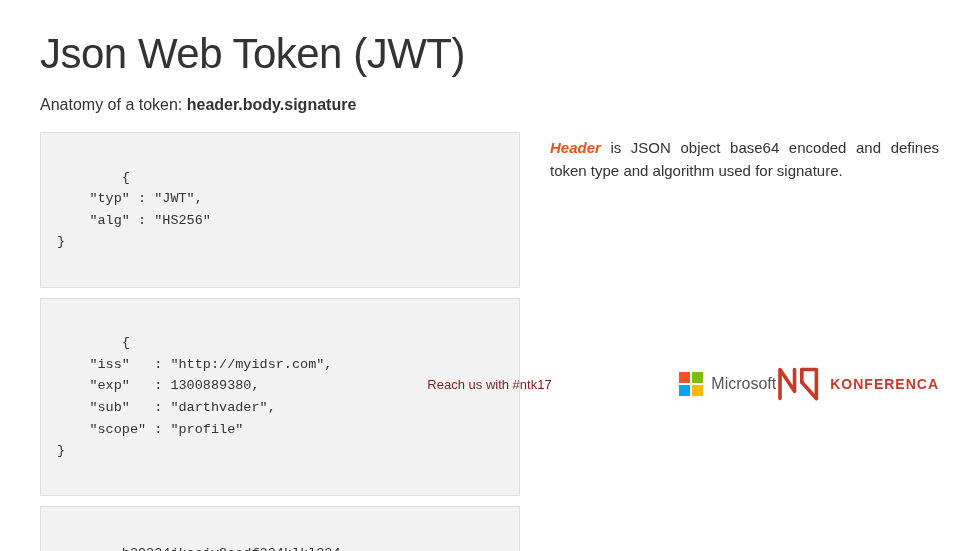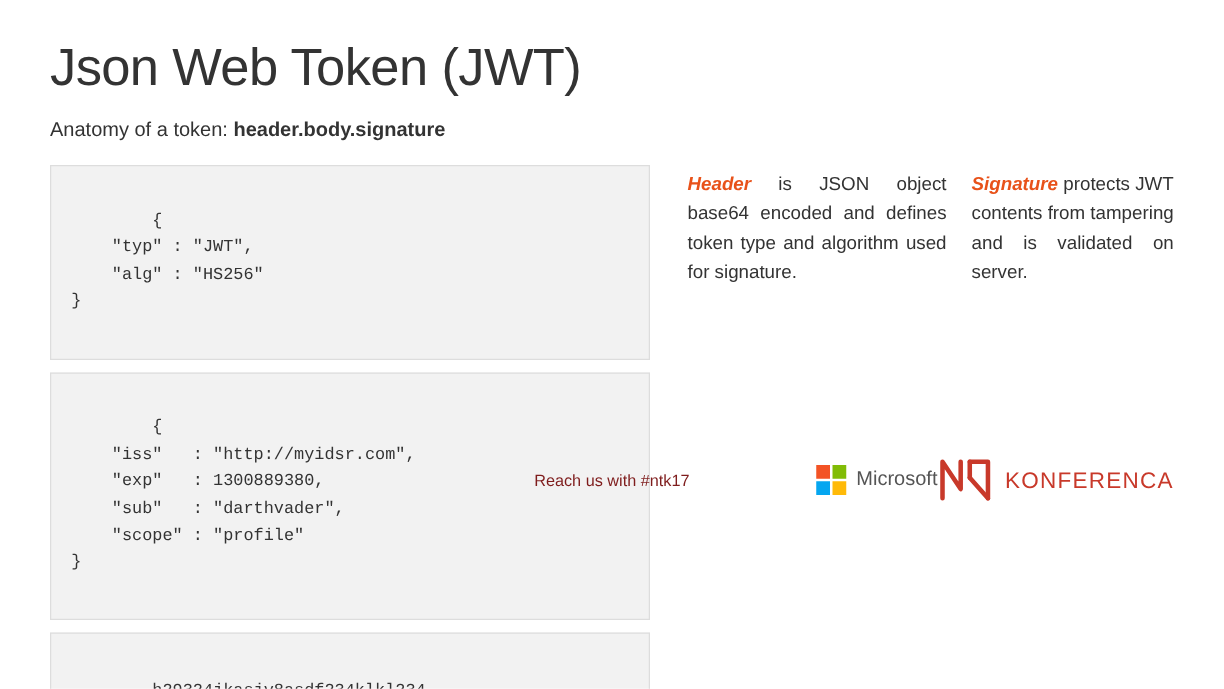"Signature protects JWT contents from" div.desc-block { html: <div> <span>Signature</span><span> protects JWT contents from tampering and is validated on server.</span> </div> -> none }
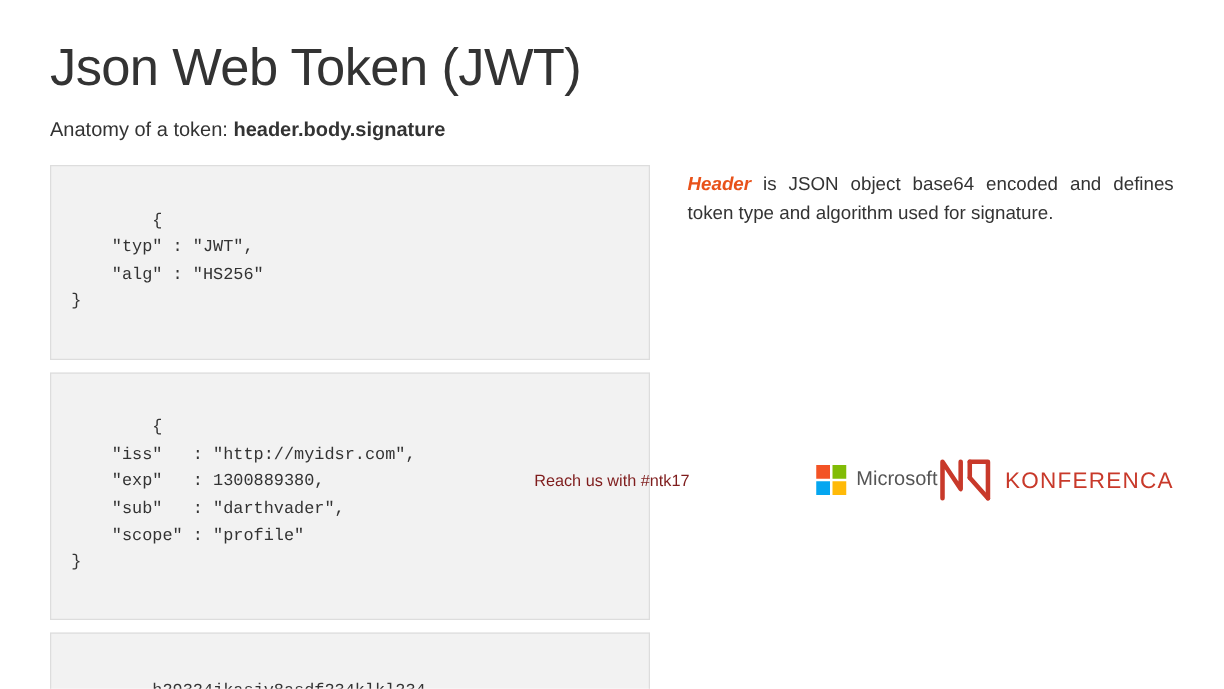"KONFERENCA" .konferenca-text { font-size: 18px -> 14px; font-weight: 400 -> 700 }
